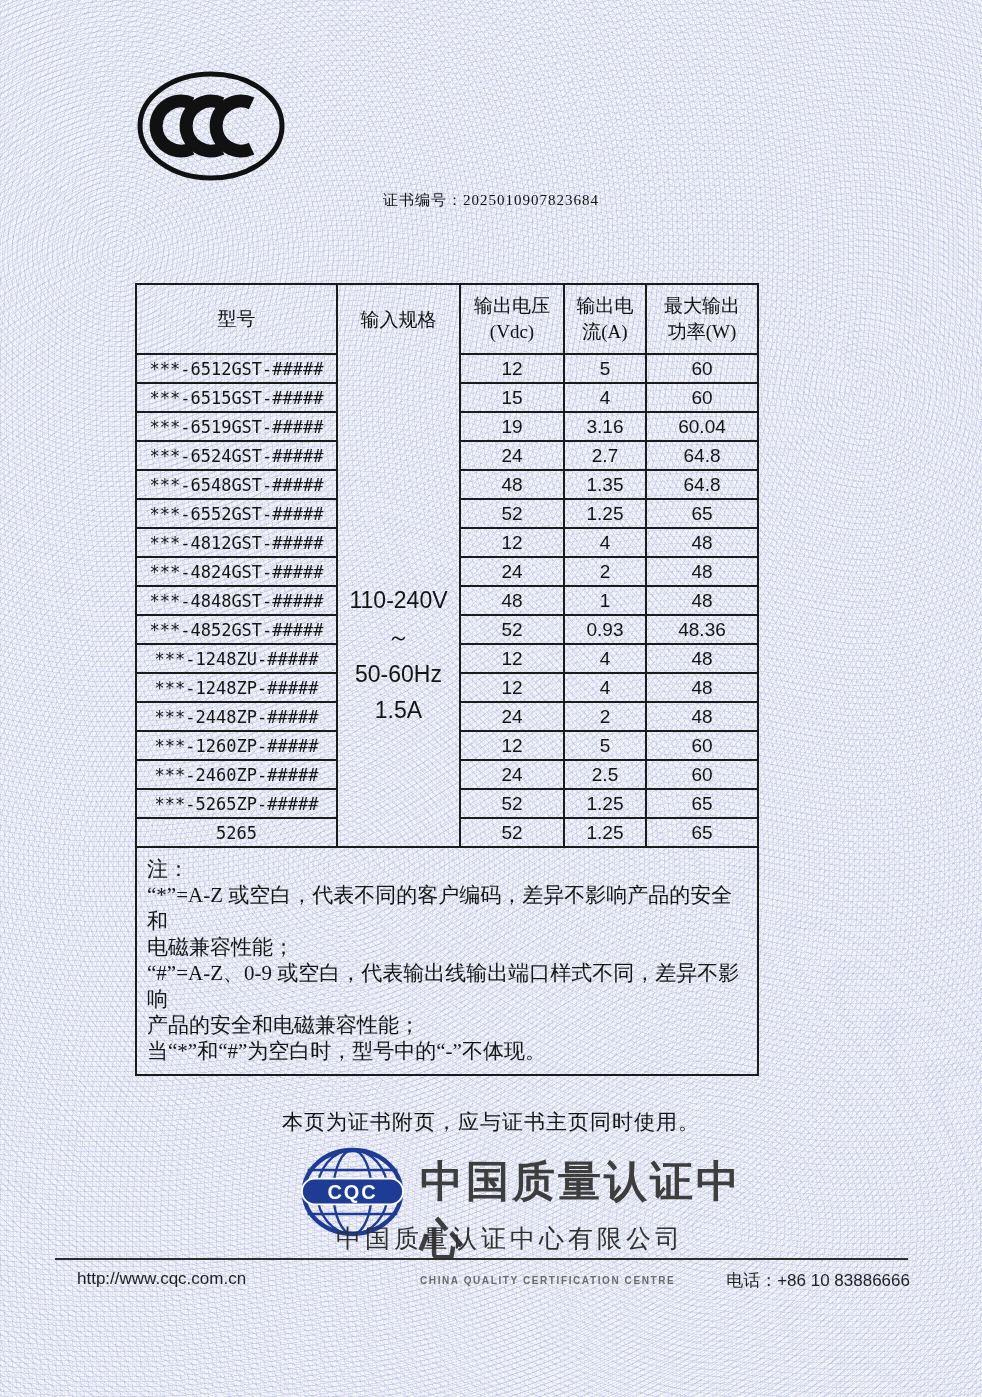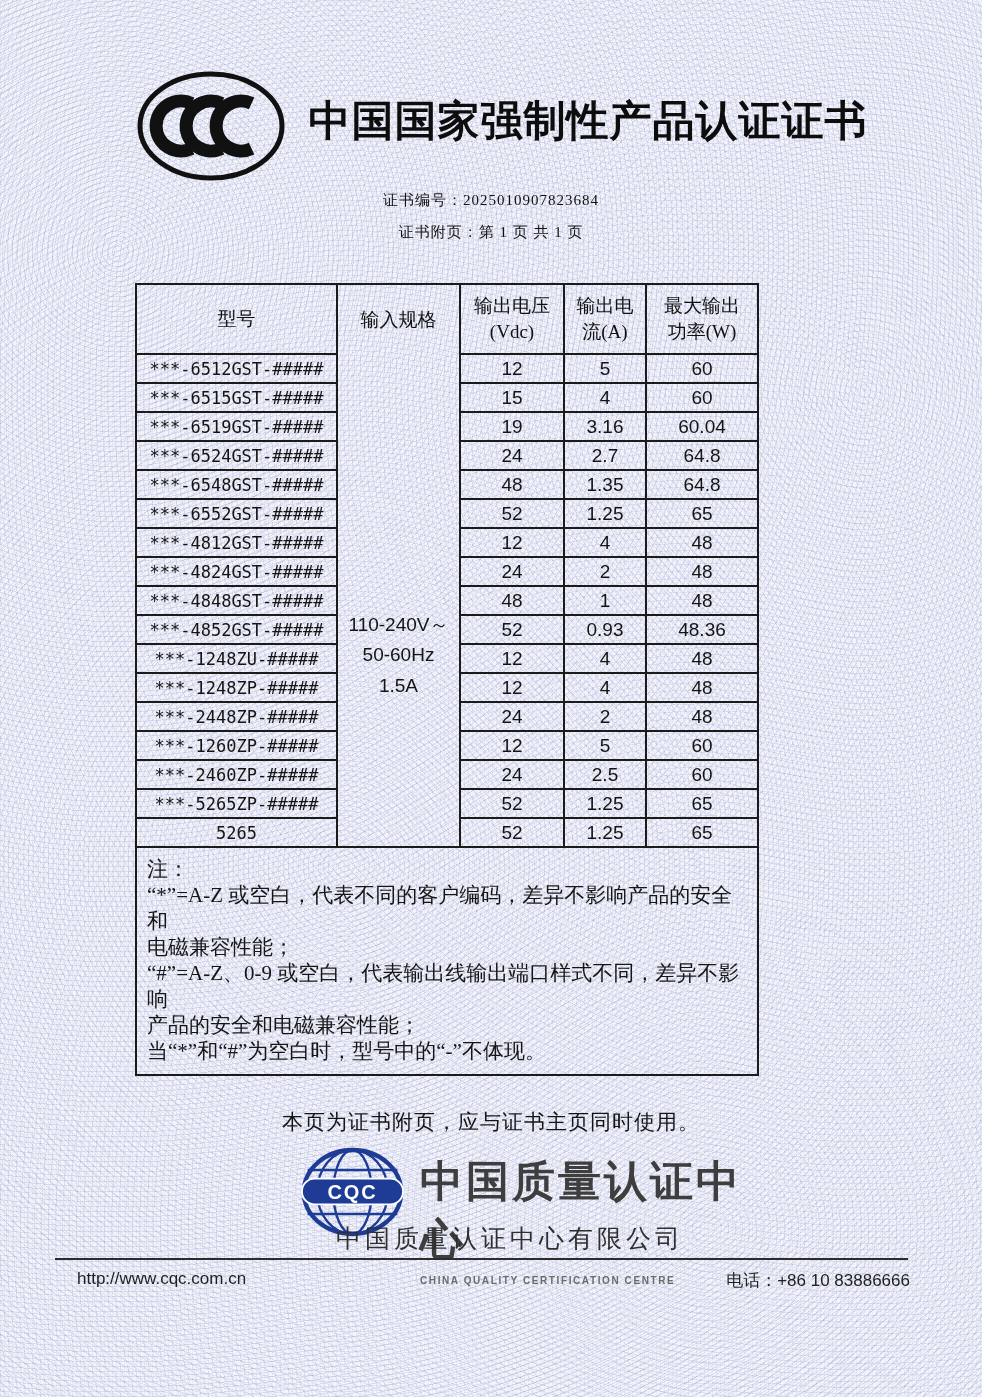"中国国家强制性产品认证证书" div.abs { html: <div>中国国家强制性产品认证证书</div> -> none }
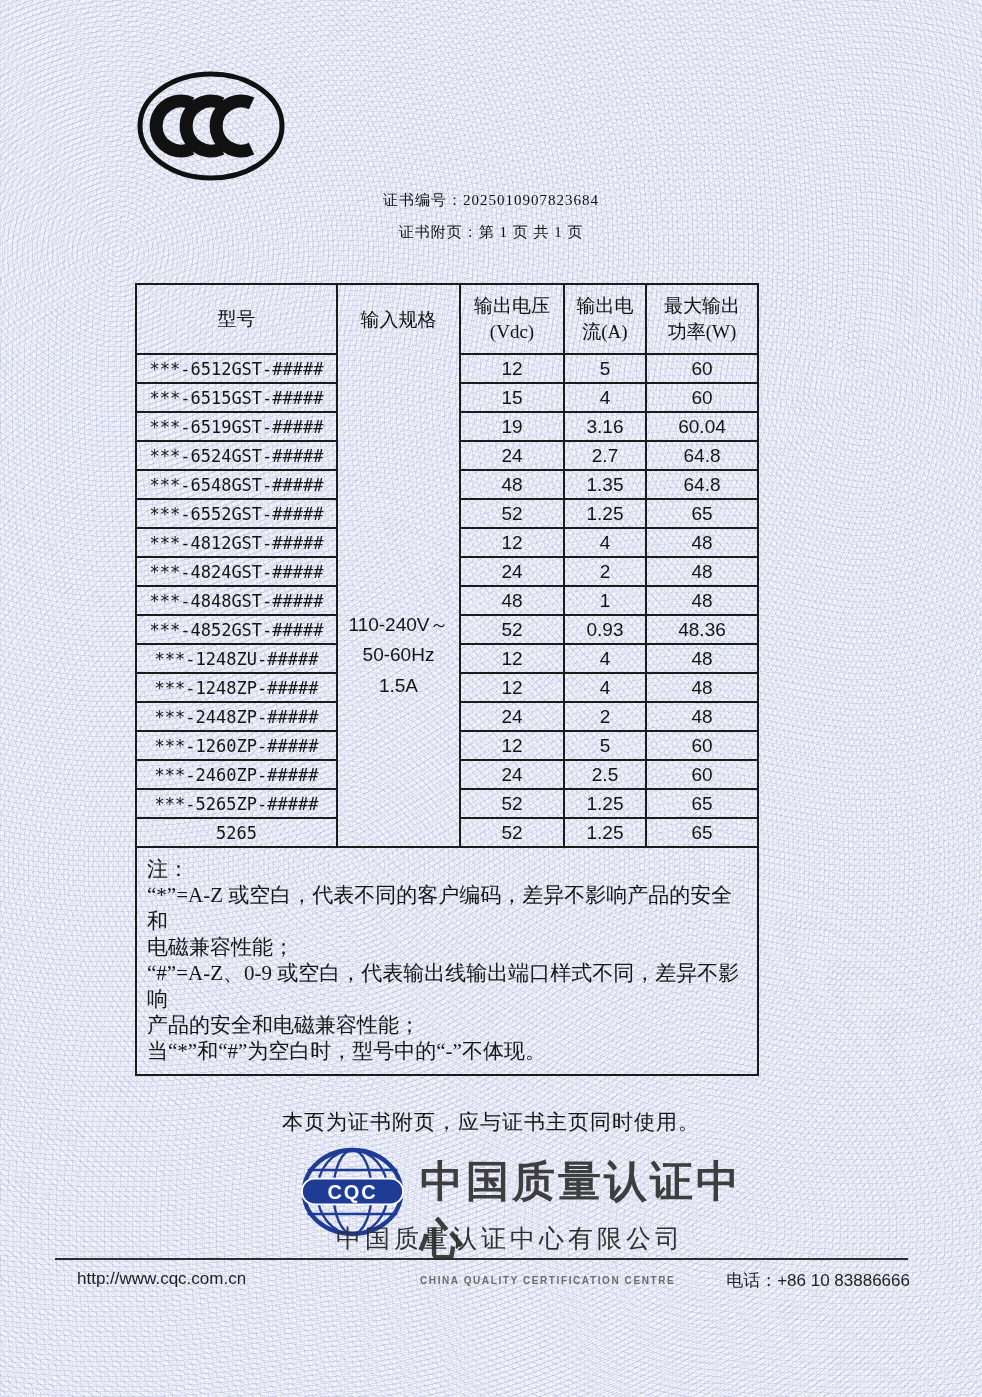"证书附页：第 1 页 共 1" div.abs { html: <div>证书附页：第 1 页 共 1 页</div> -> none }
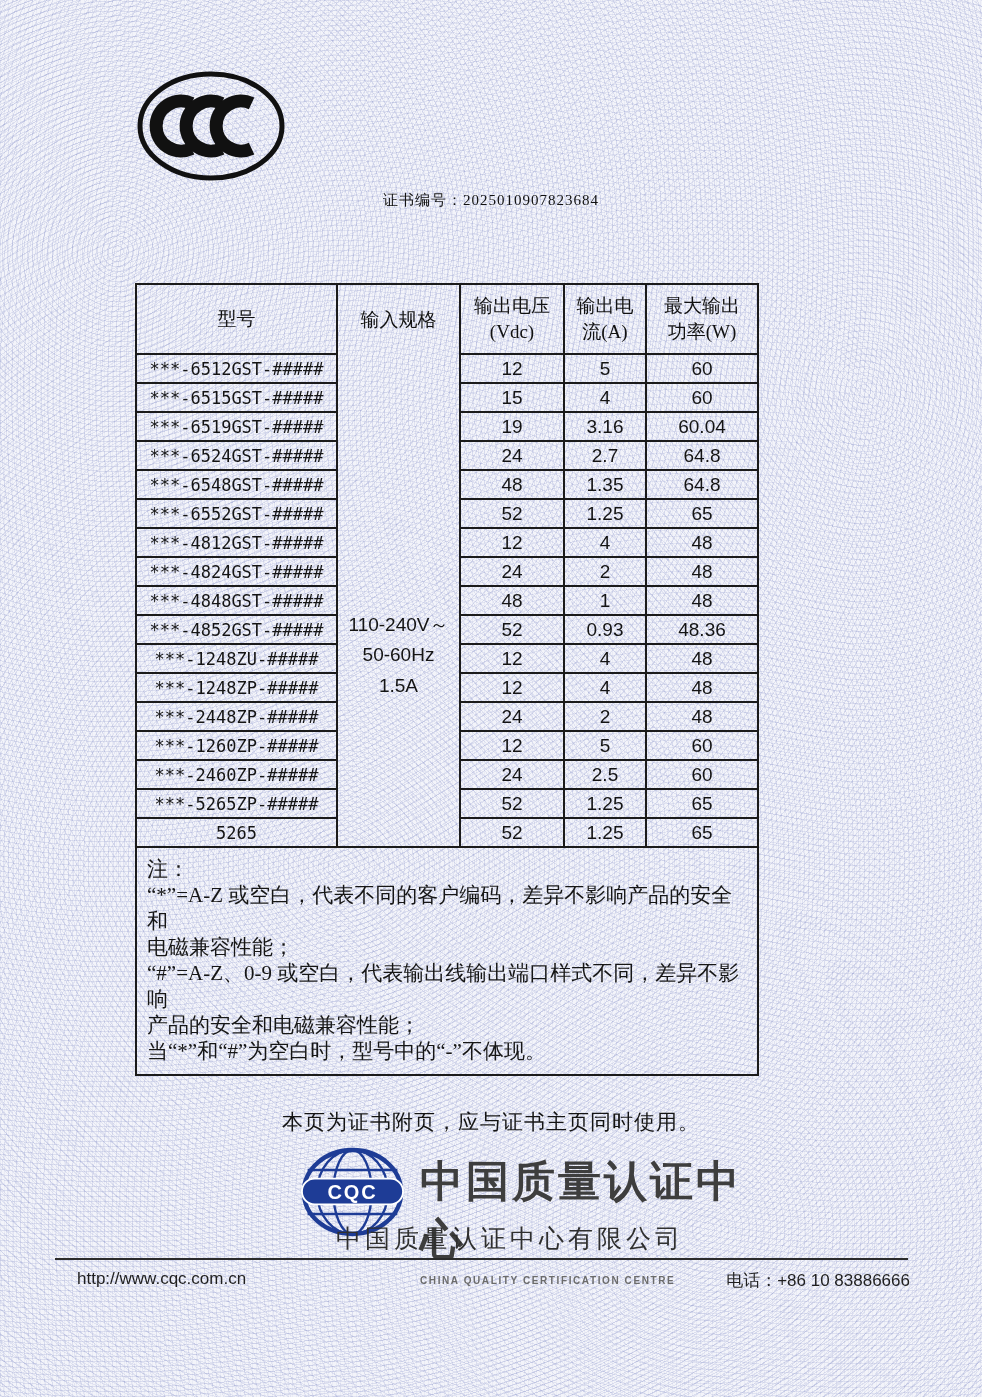"110-240V～" .input-spec { font-size: 19px -> 23px }
